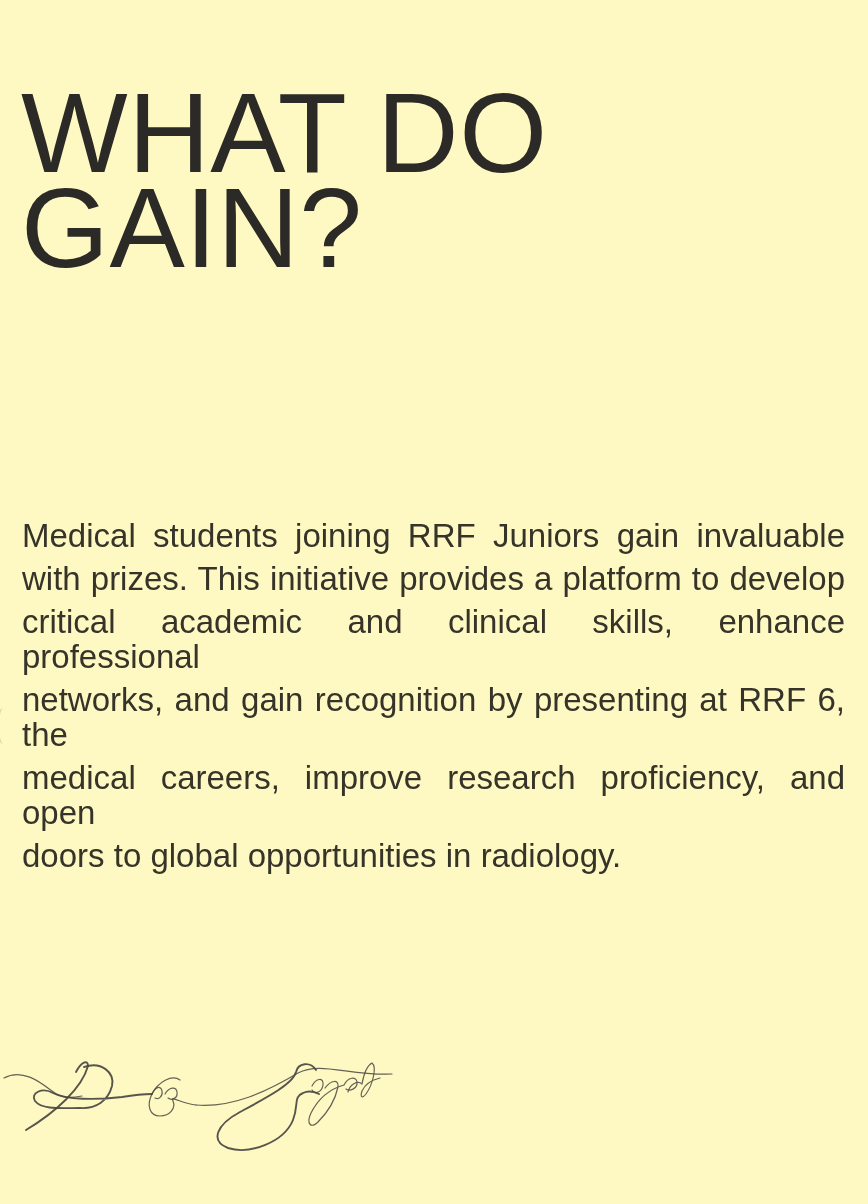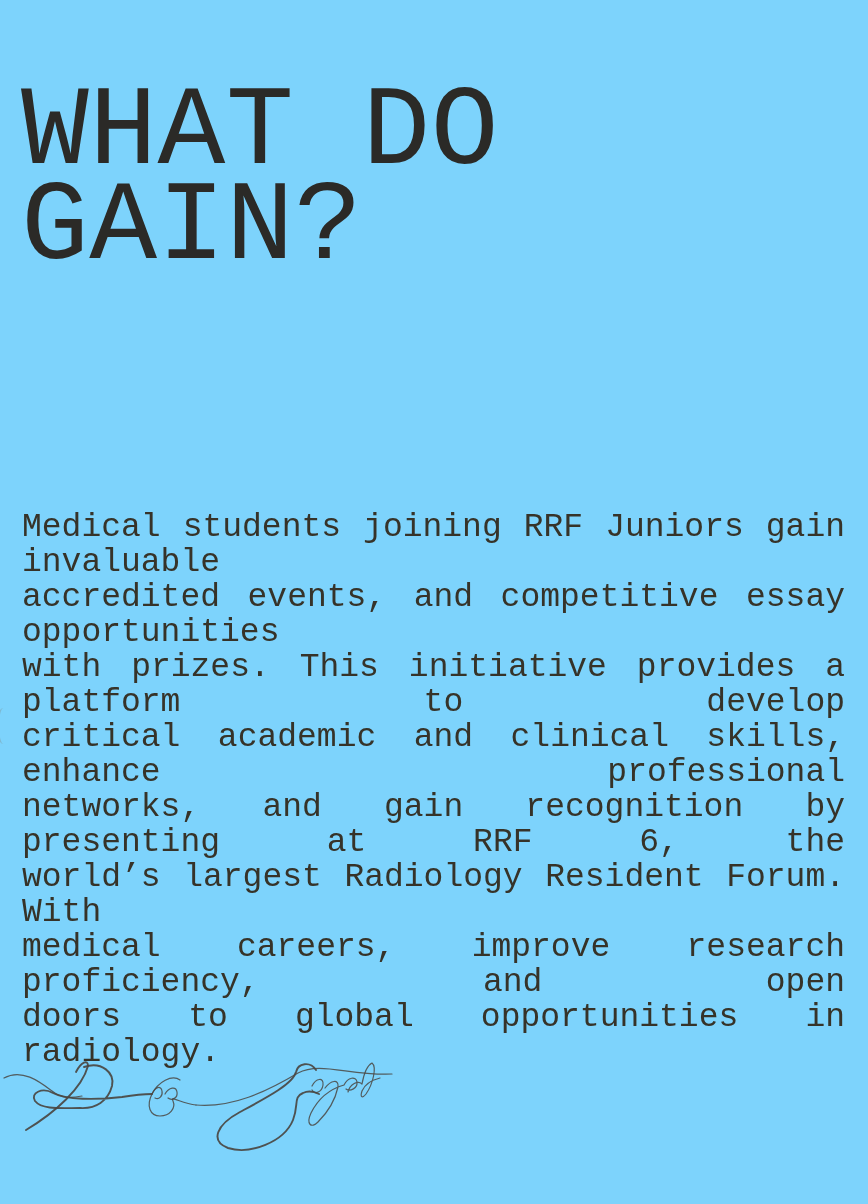"WHAT DO" .page { background: #7dd3fc -> #fef9c3; font-family: Liberation Mono, monospace -> Liberation Sans, sans-serif }
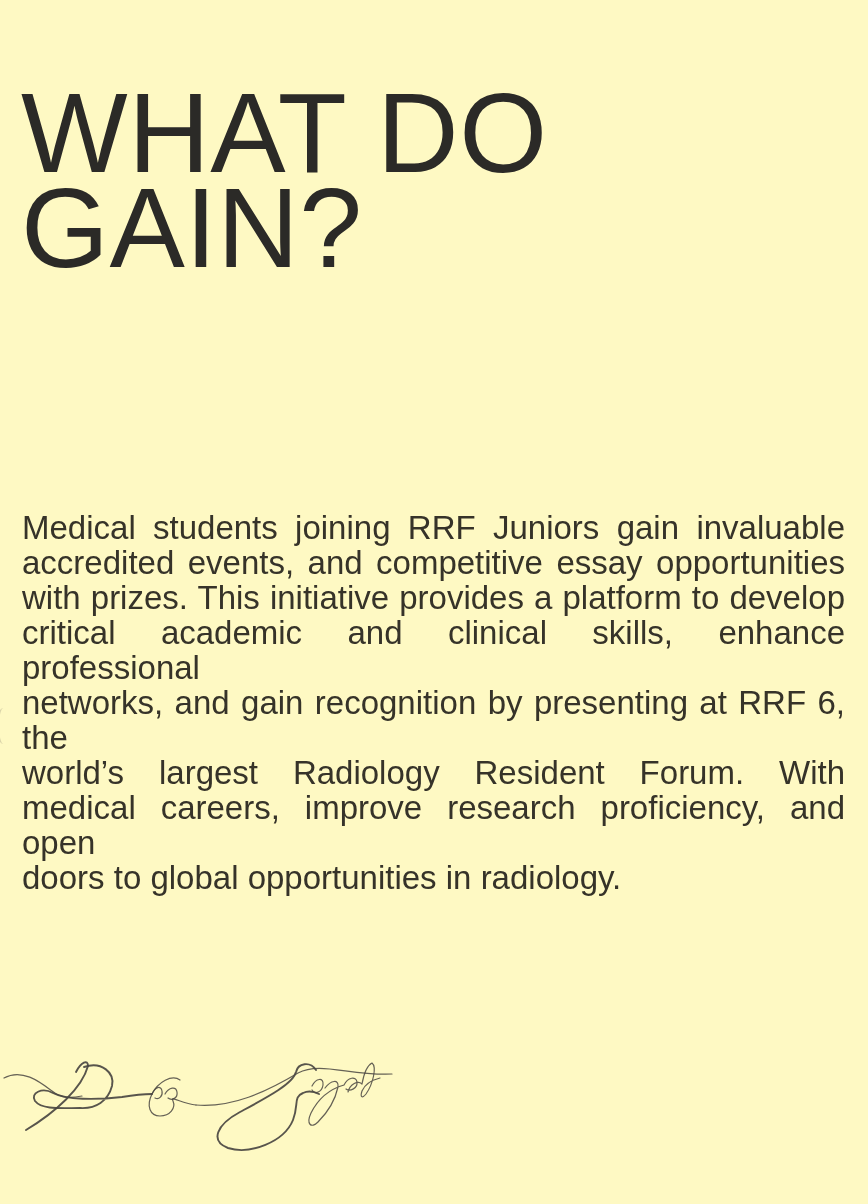"Medical students joining RRF Juniors" .b-line { margin-top: none -> 8px }
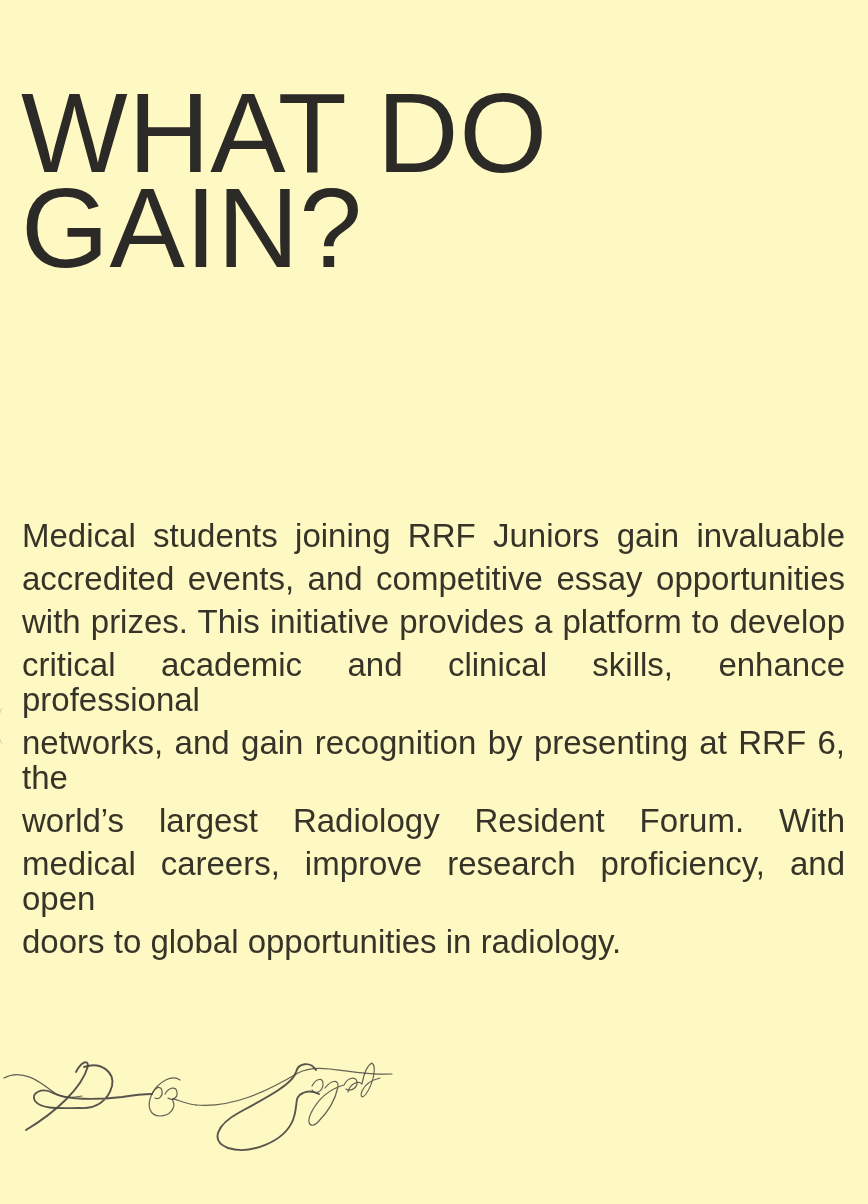"accredited events, and competitive essay" div.b-line { html: <div>accredited events, and competitive essay opportunities</div> -> none }
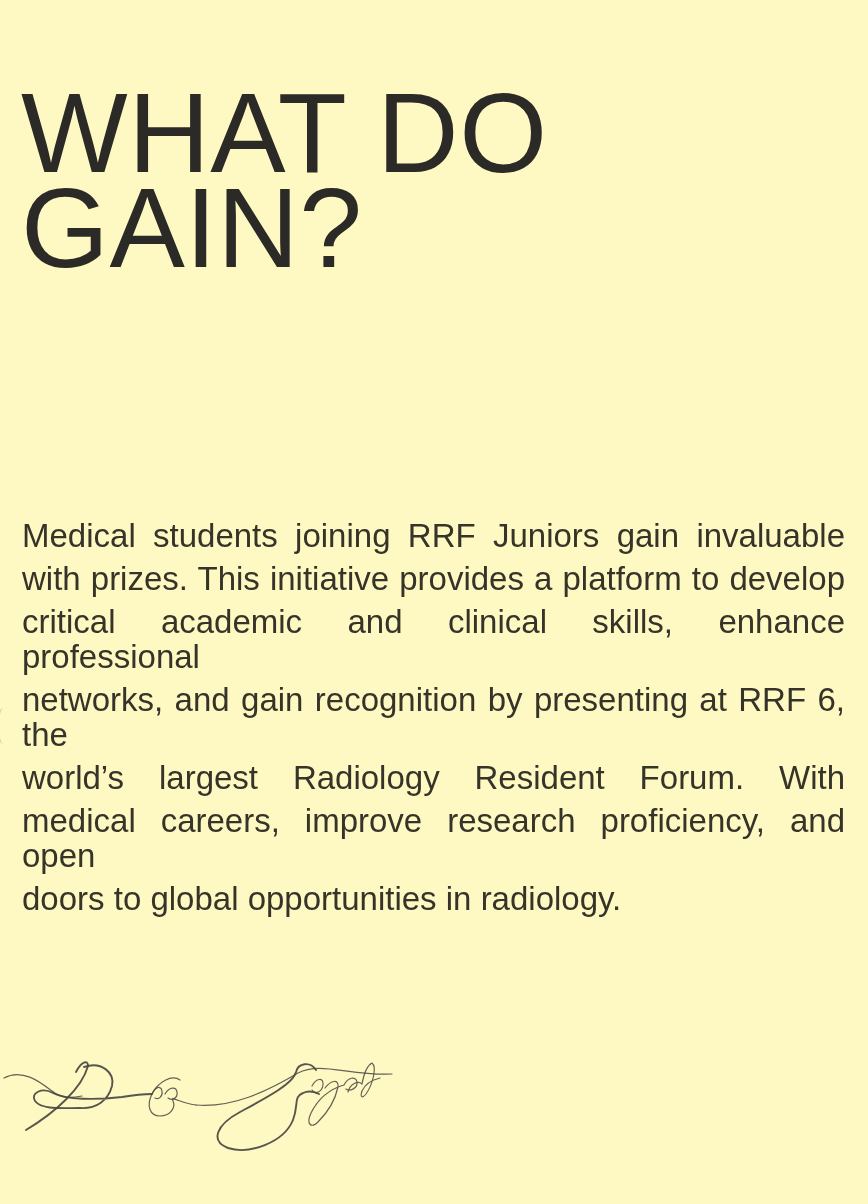"world’s largest Radiology Resident" div.b-line { html: <div>world’s largest Radiology Resident Forum. With</div> -> none }
